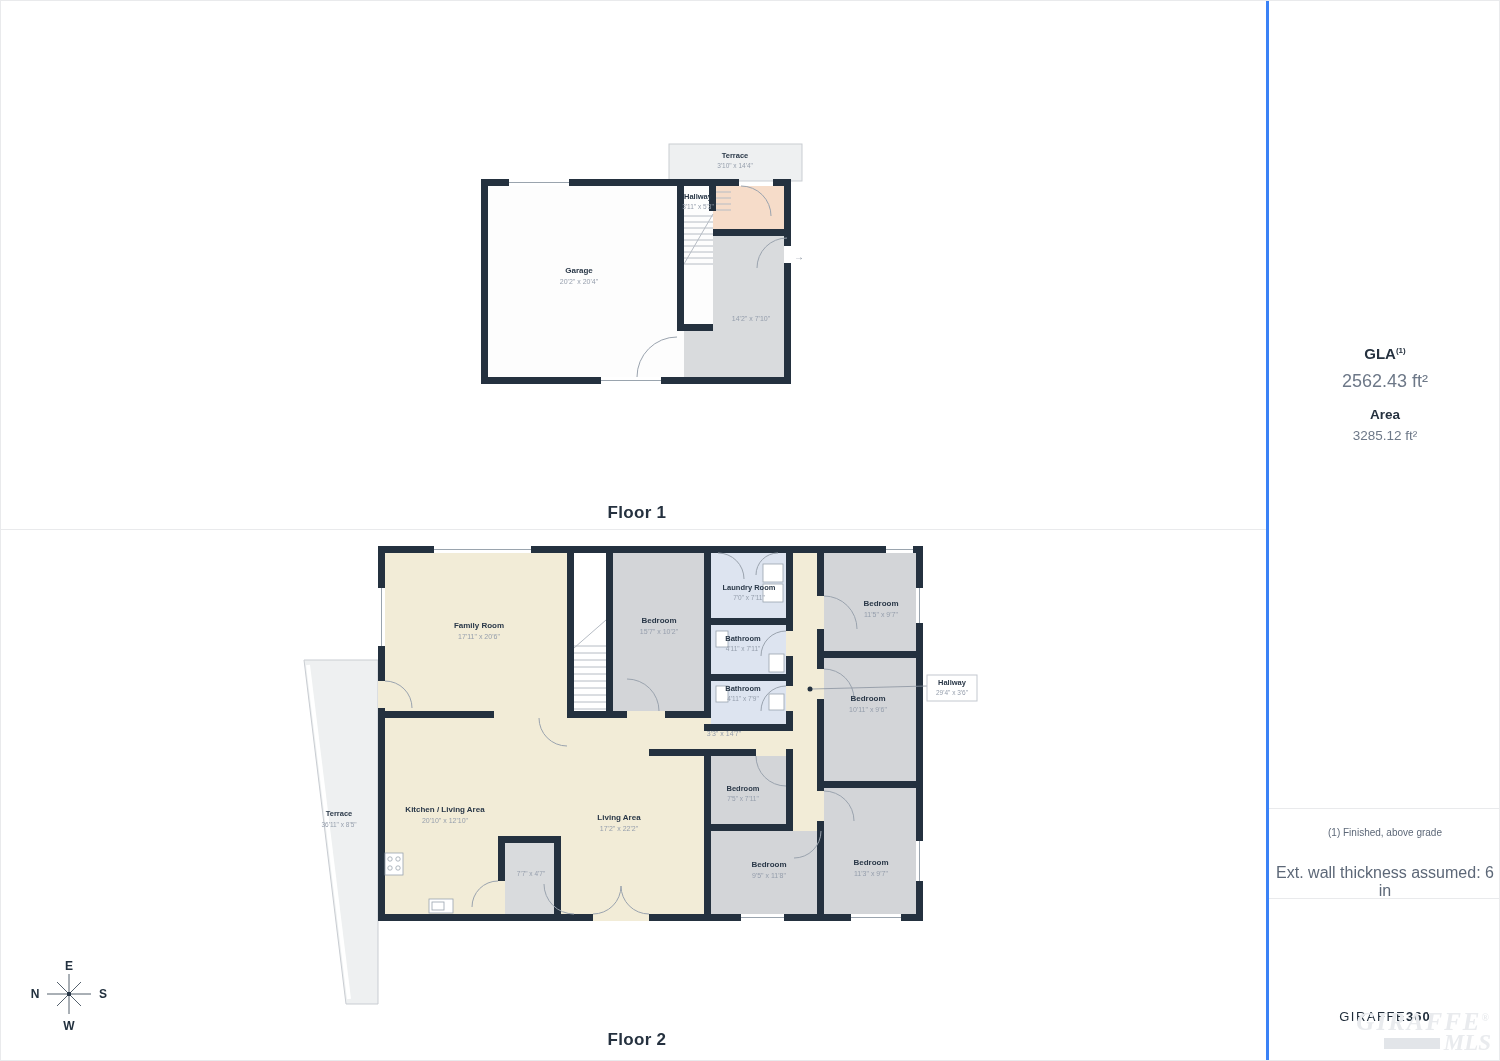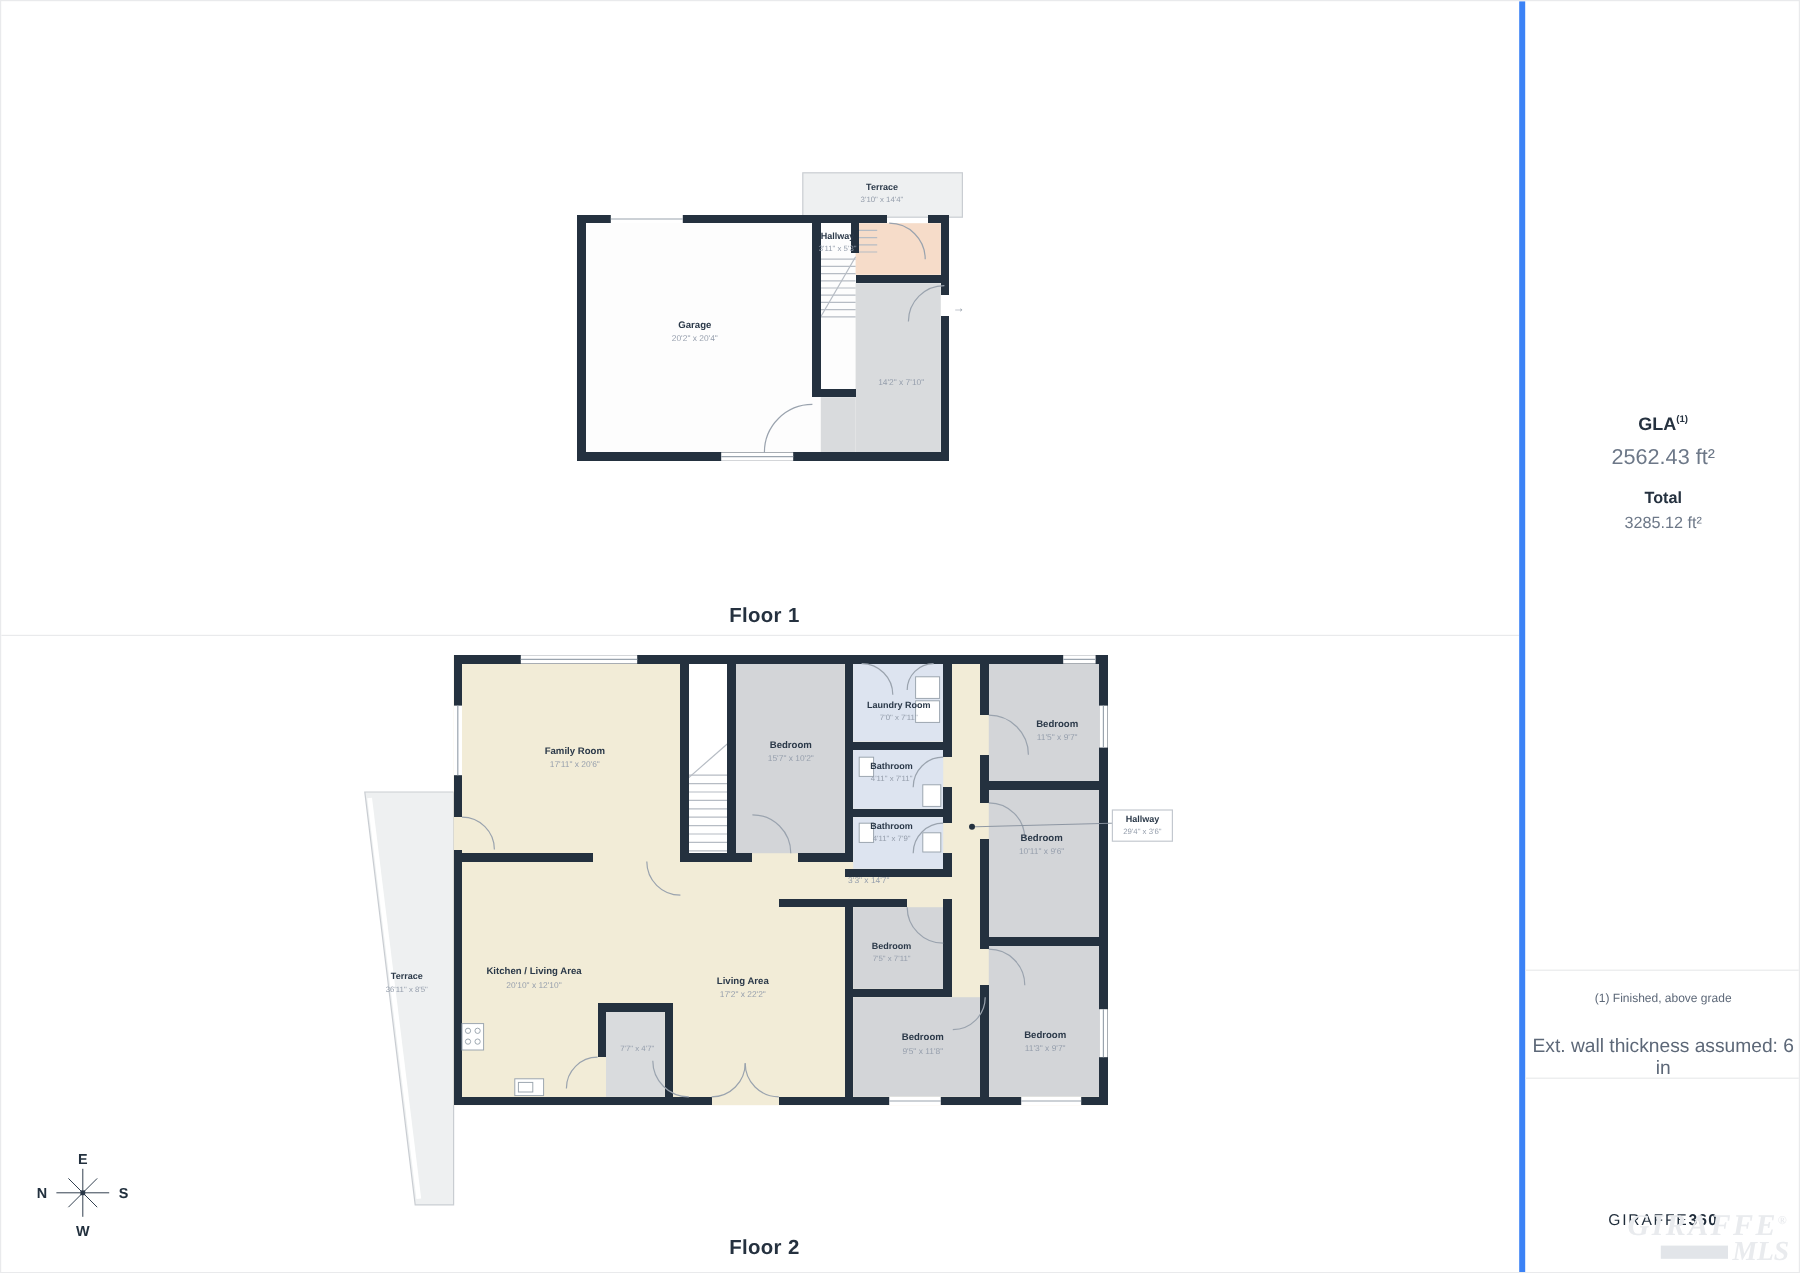"GLA(1)" .sidebar { border-left: 5px solid #3b82f6 -> 3px solid #3b82f6 }
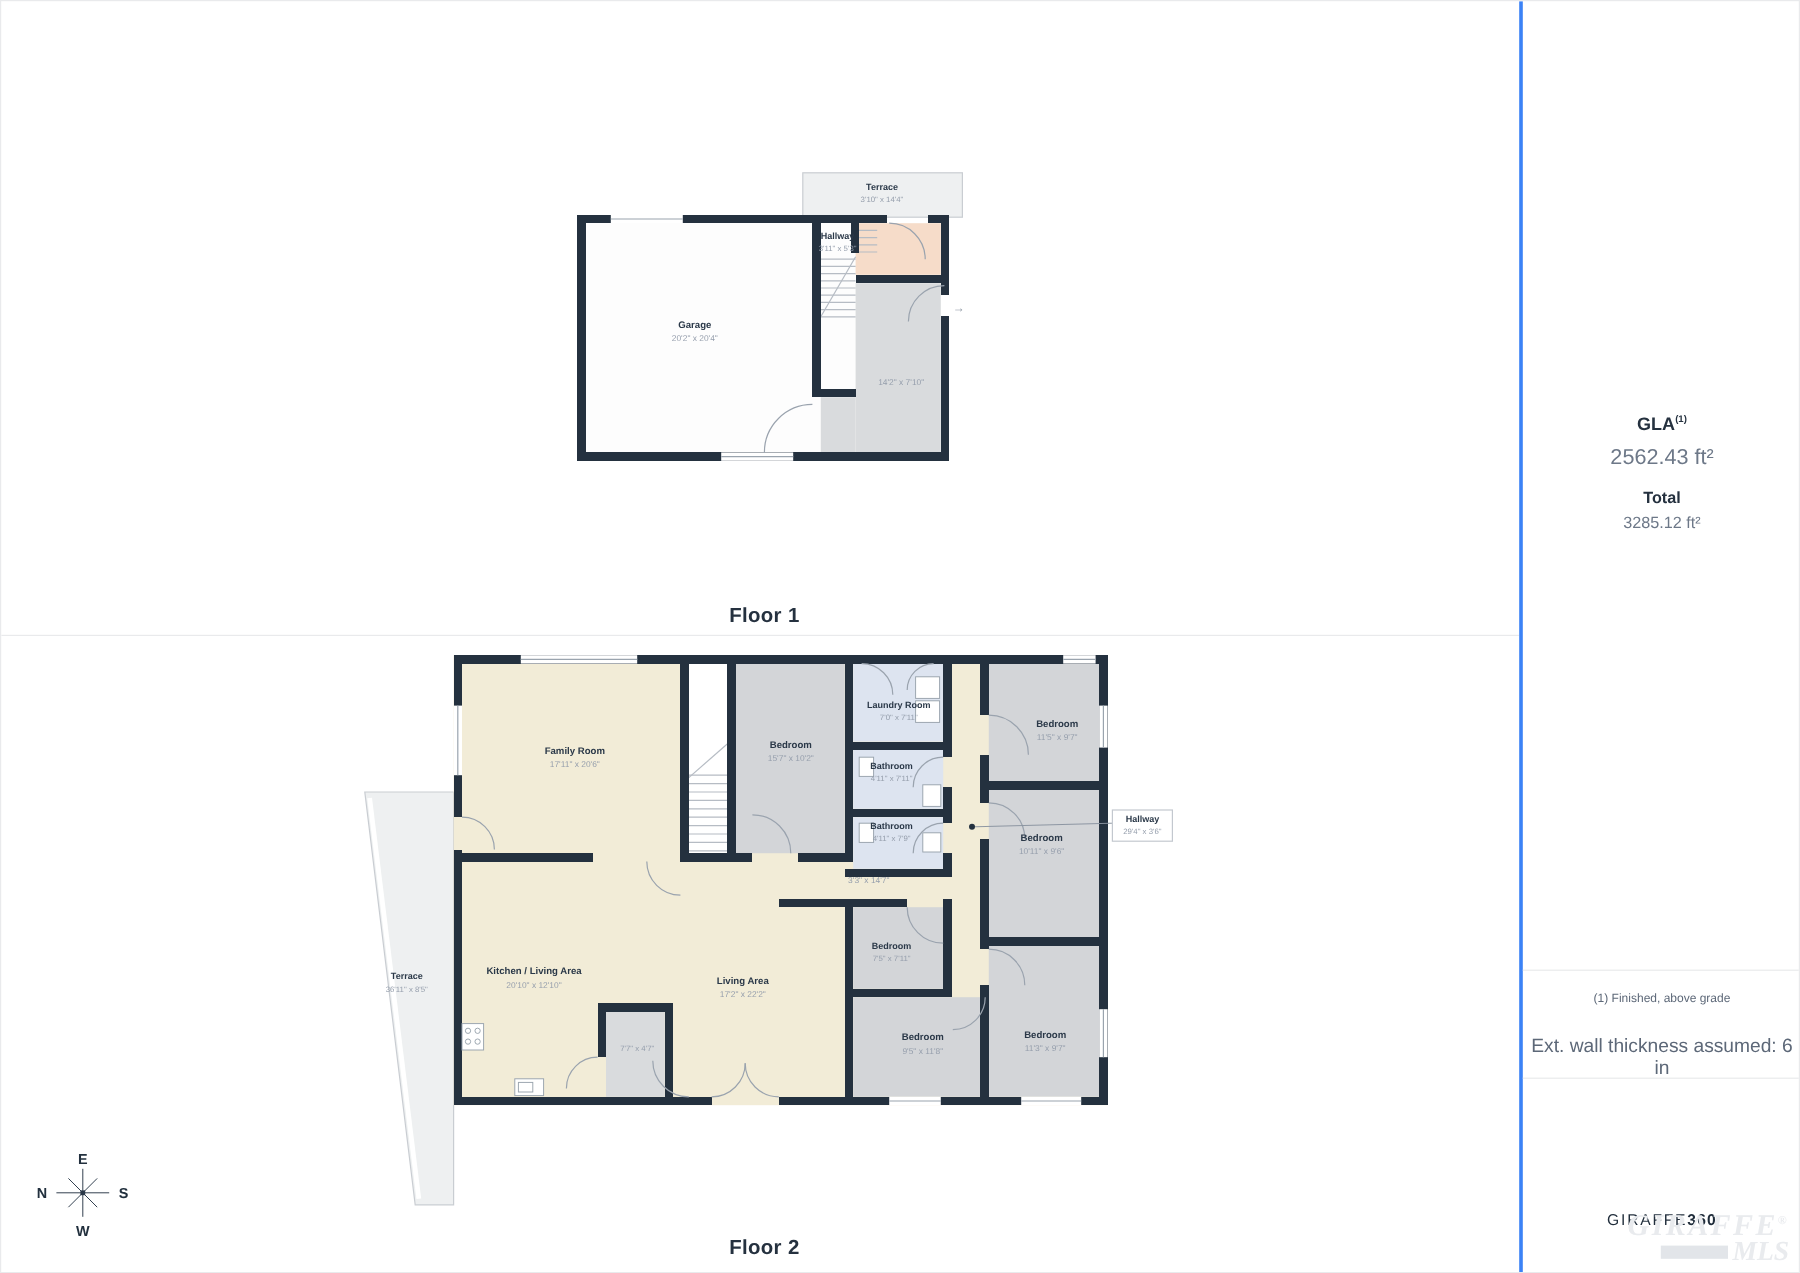"Total" div.sb-center { text: Total -> Area }
